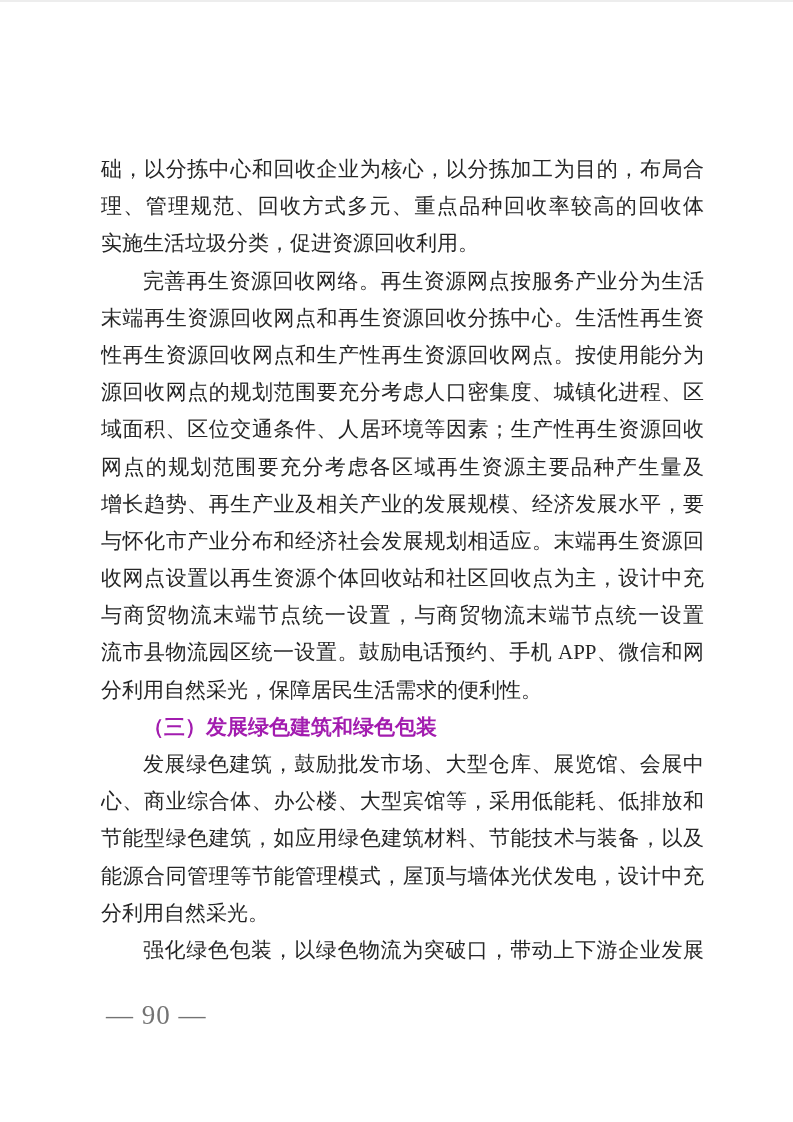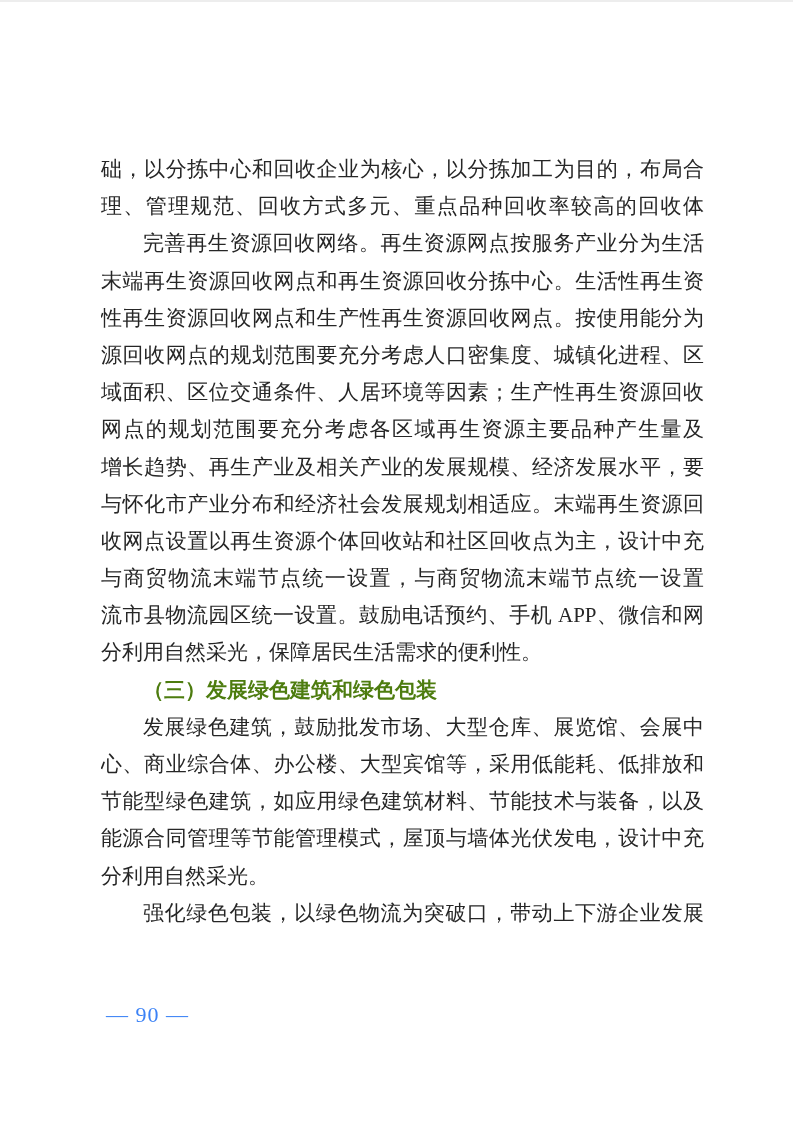"实施生活垃圾分类，促进资源回收利用。" div.line { html: none -> <div>实施生活垃圾分类，促进资源回收利用。</div> }
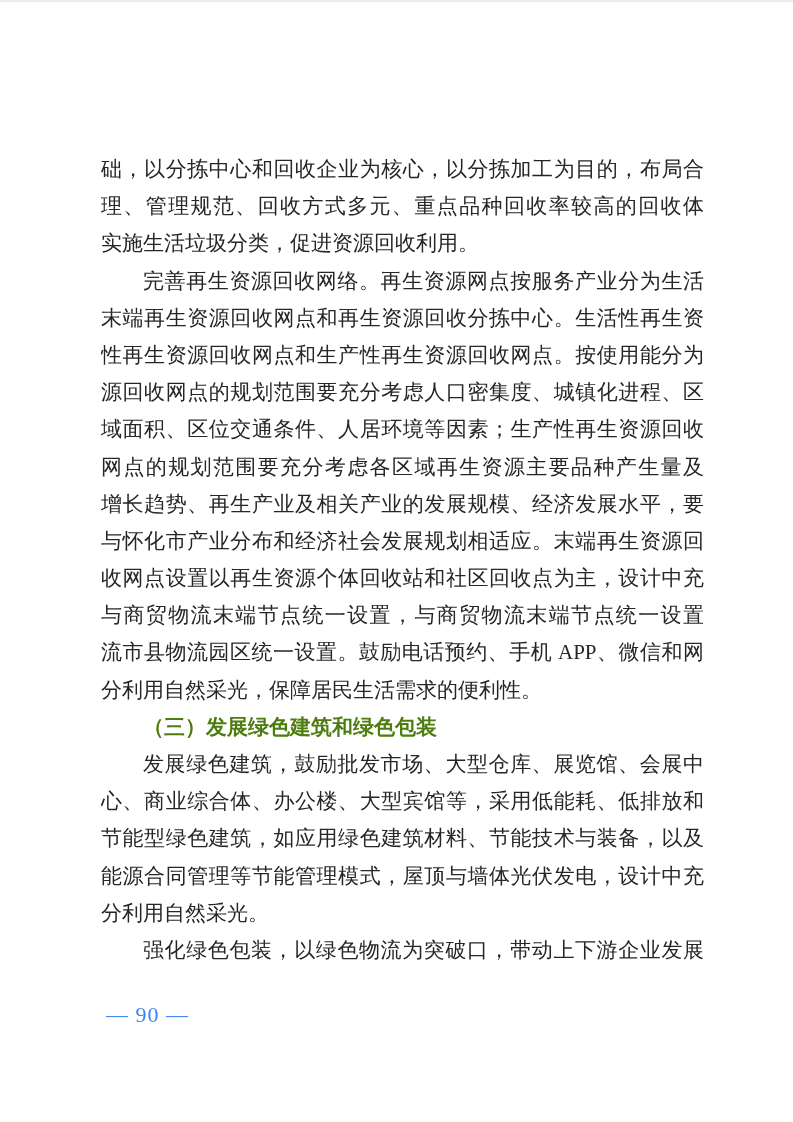"（三）发展绿色建筑和绿色包装" .line.h { color: #4d7c0f -> #a21caf }
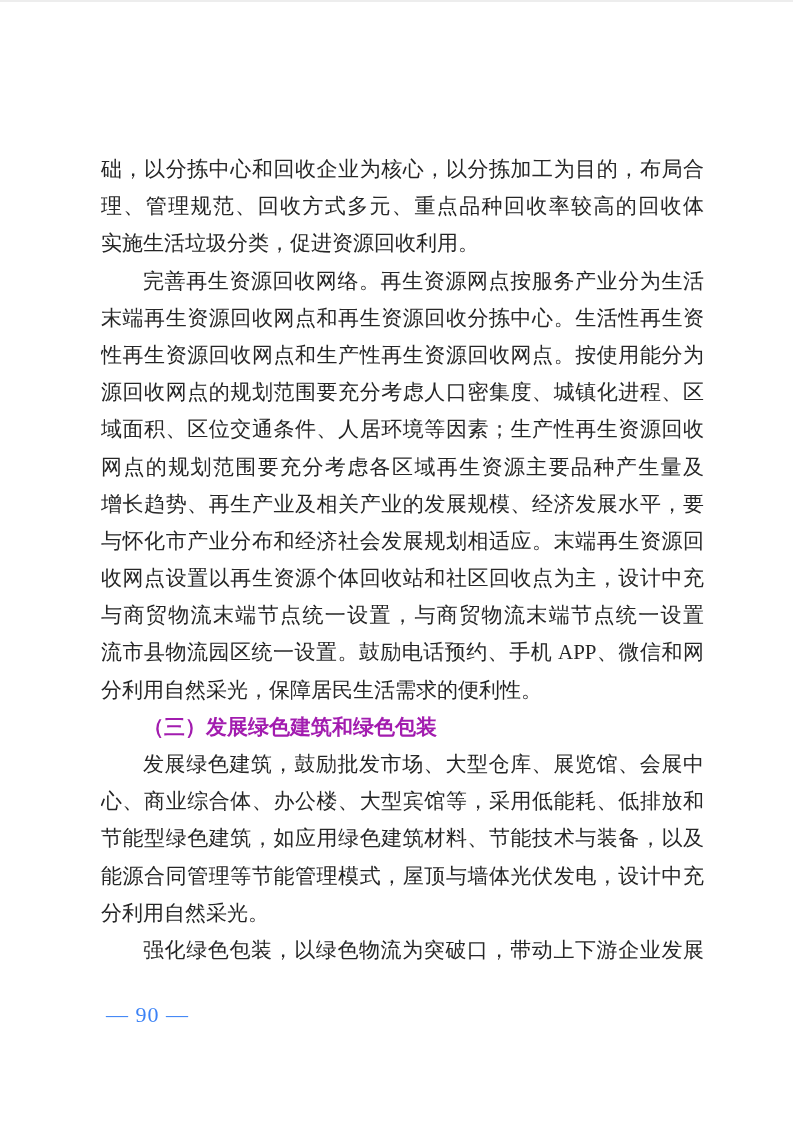"— 90 —" .footer { color: #3b82f6 -> #737373; font-size: 22px -> 27px }
